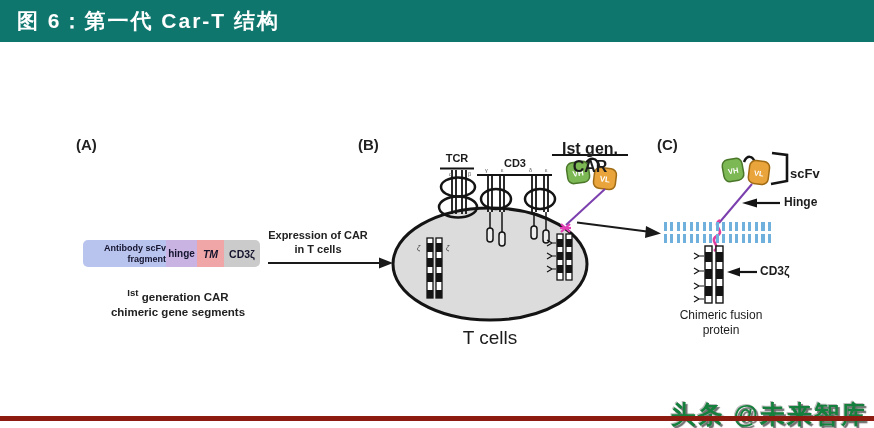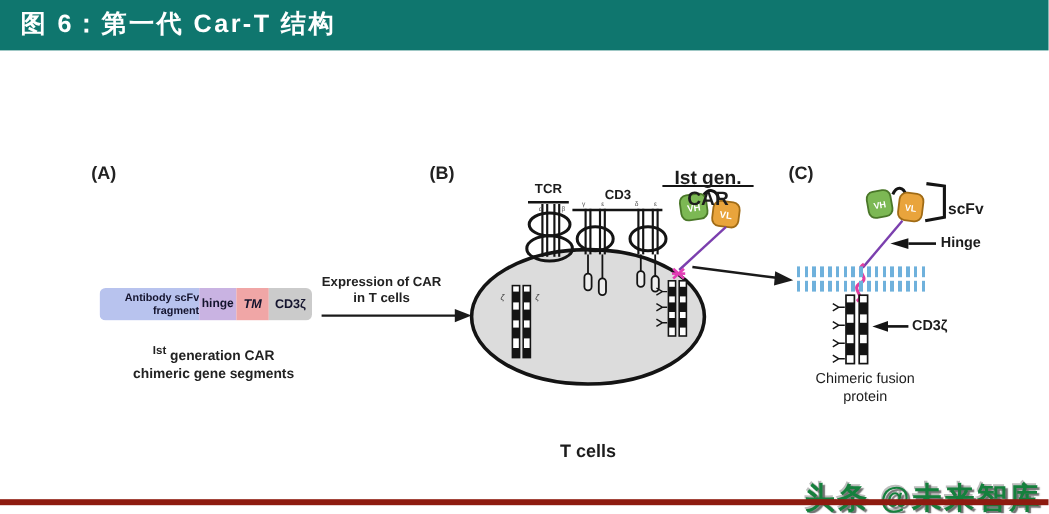"T cells" .tcells-label { font-size: 15px -> 19px; font-weight: 700 -> 400; margin-top: 41px -> none }
